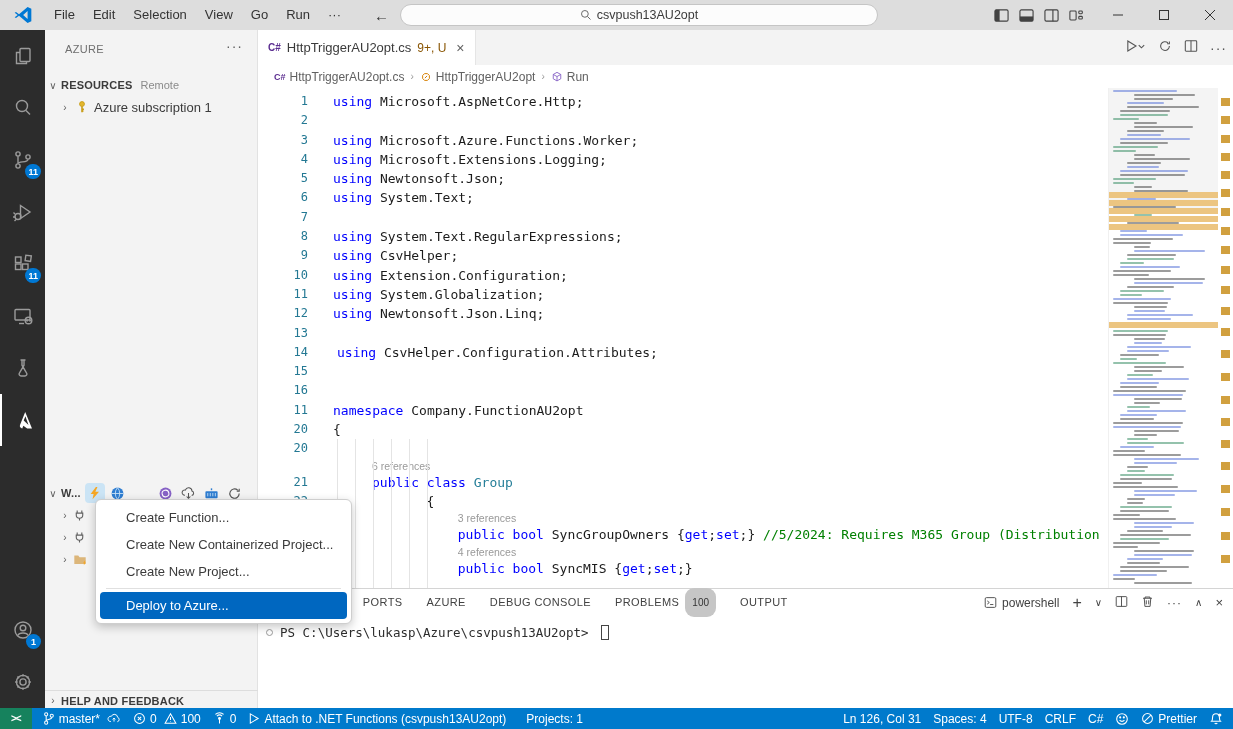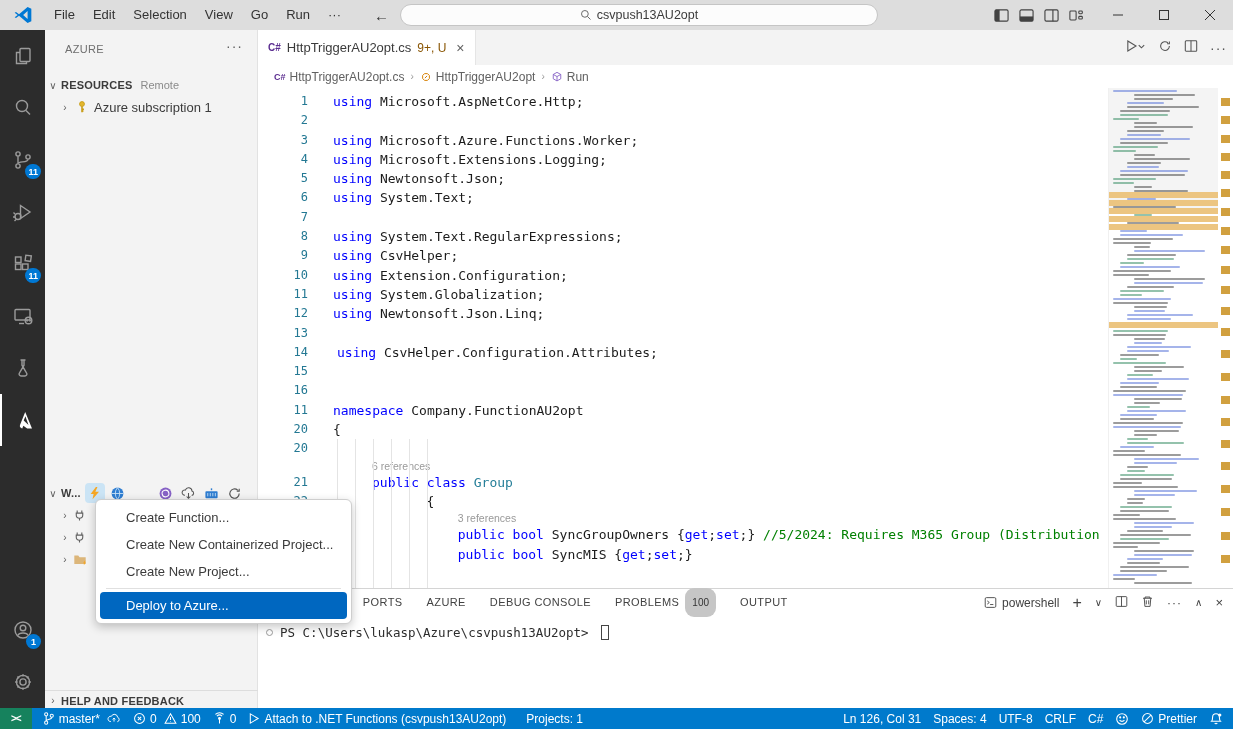"4 references" div.code-row { html: none -> <div>4 references</div> }
